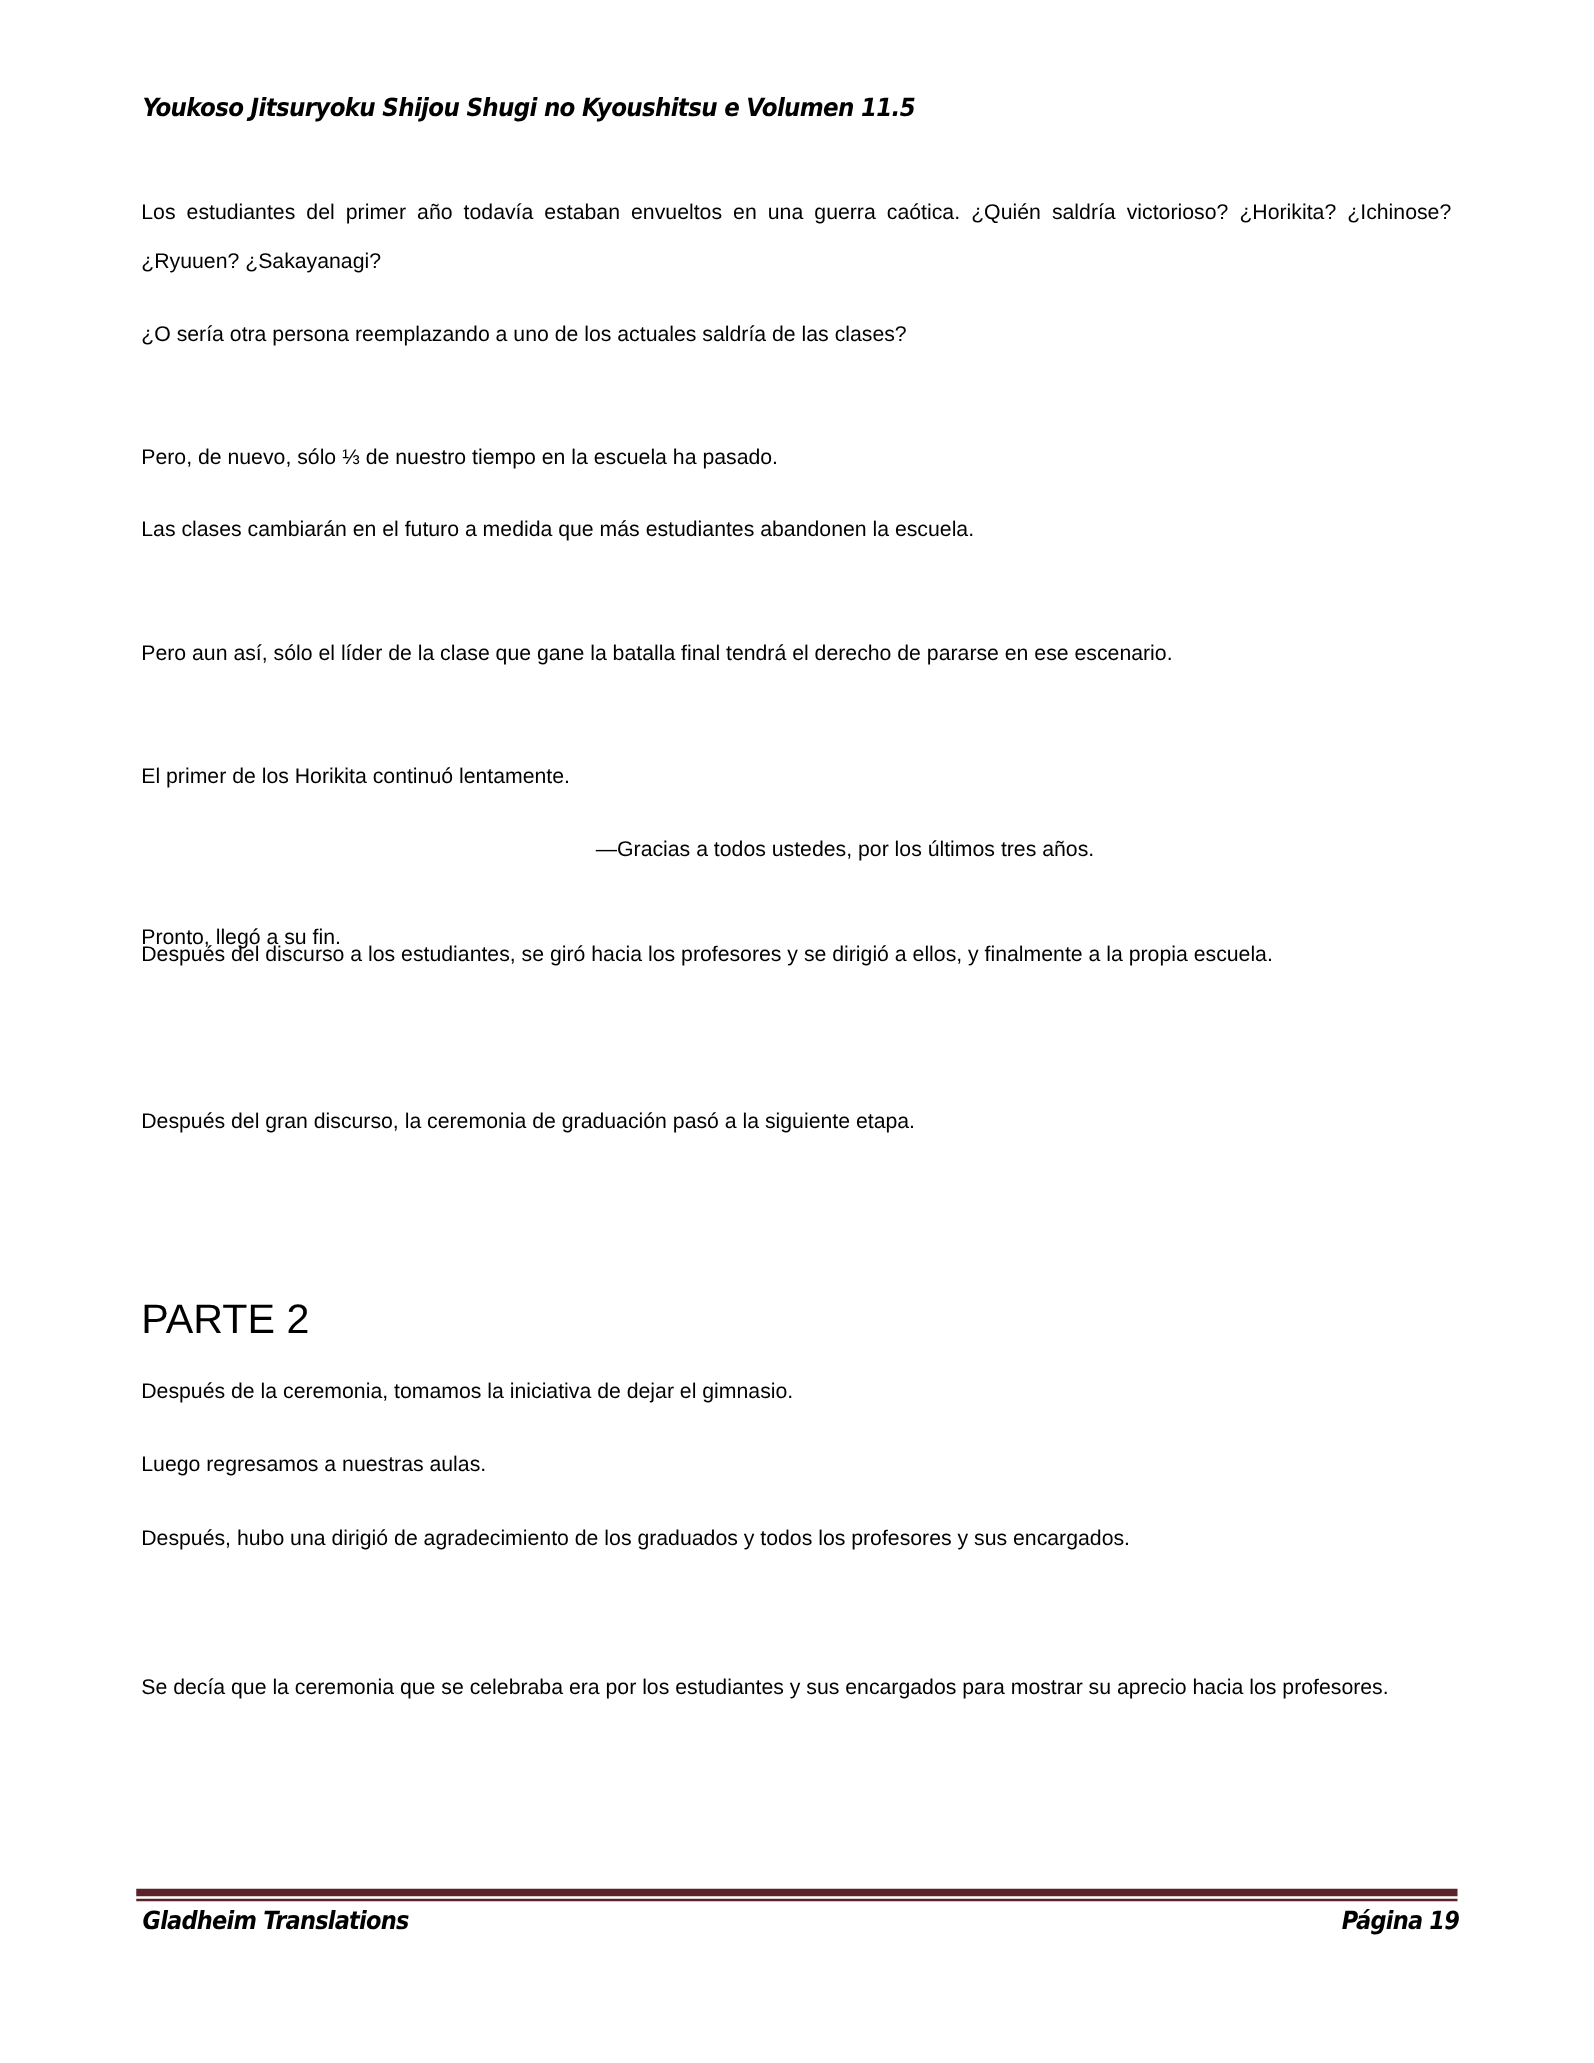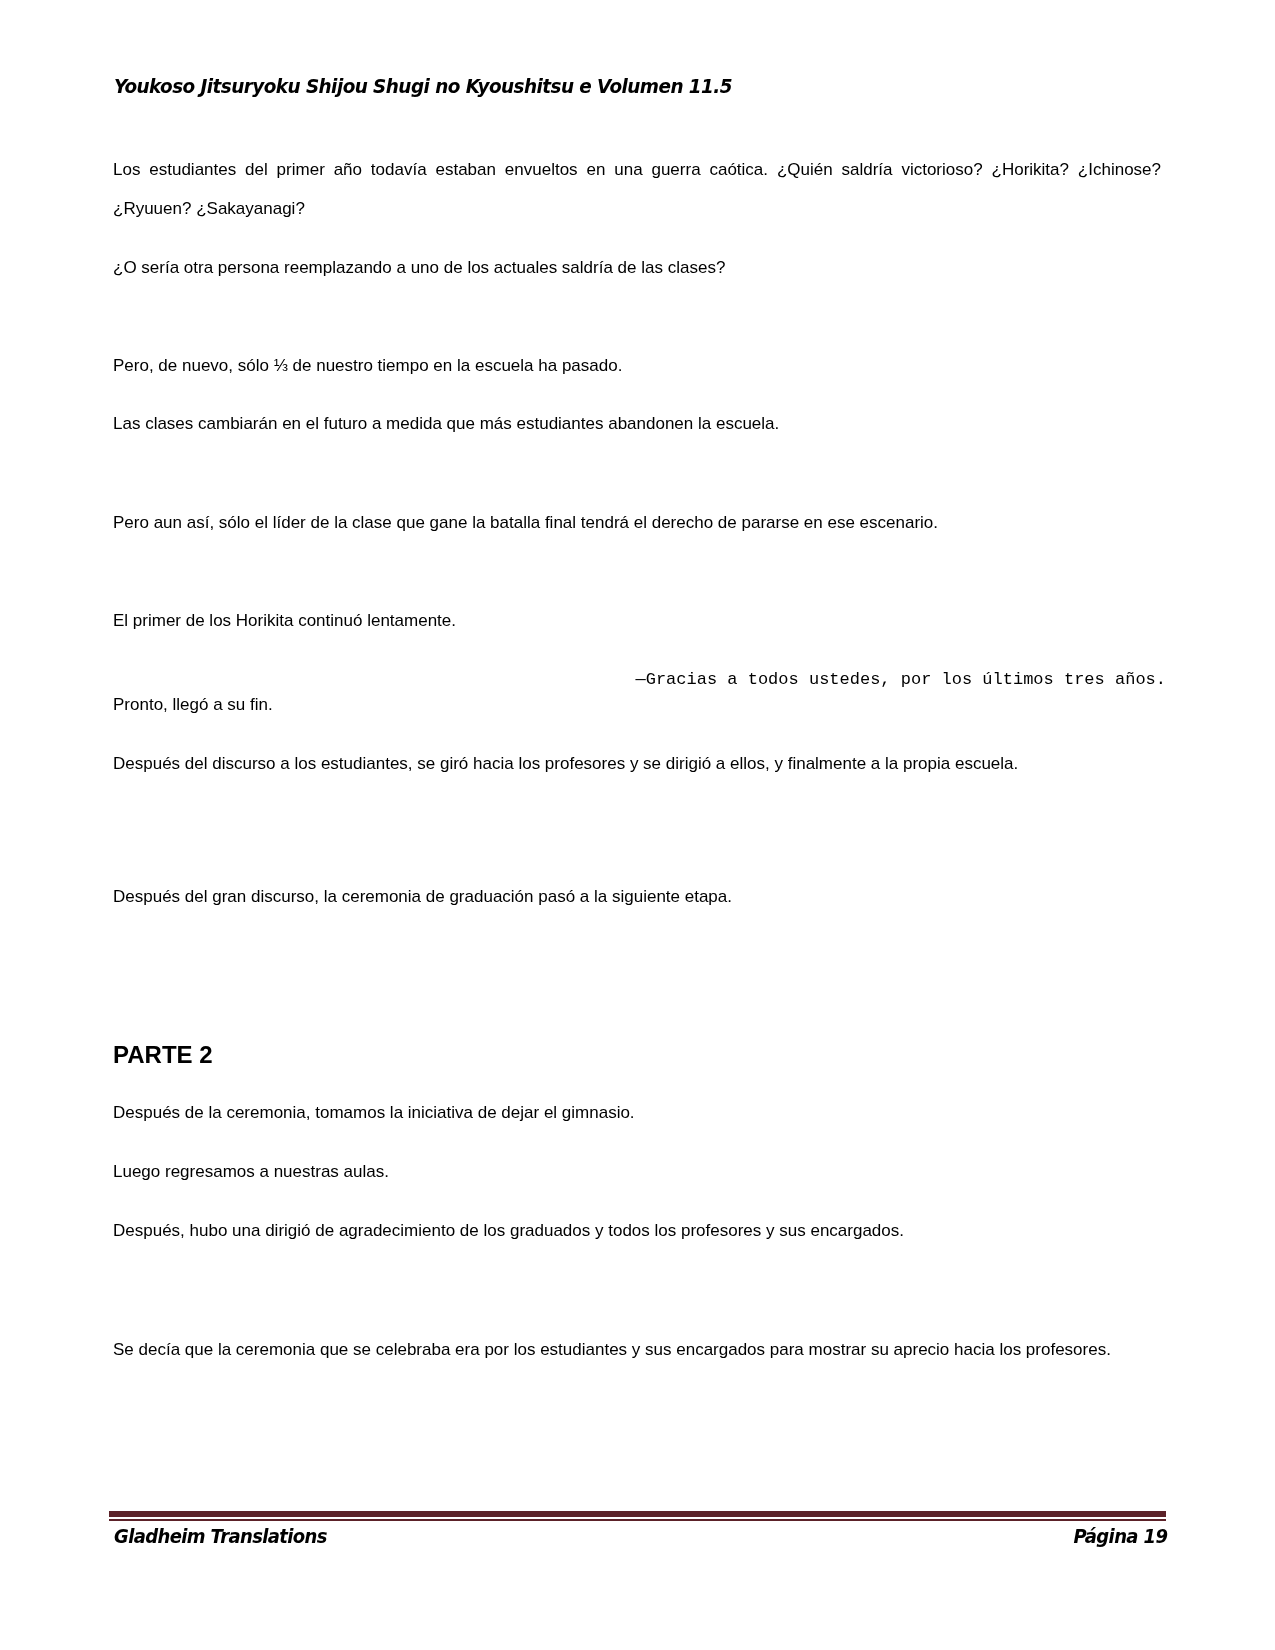"—Gracias a todos ustedes, por" .para.dialogue { font-family: Liberation Mono, monospace -> none; text-align: right -> center }
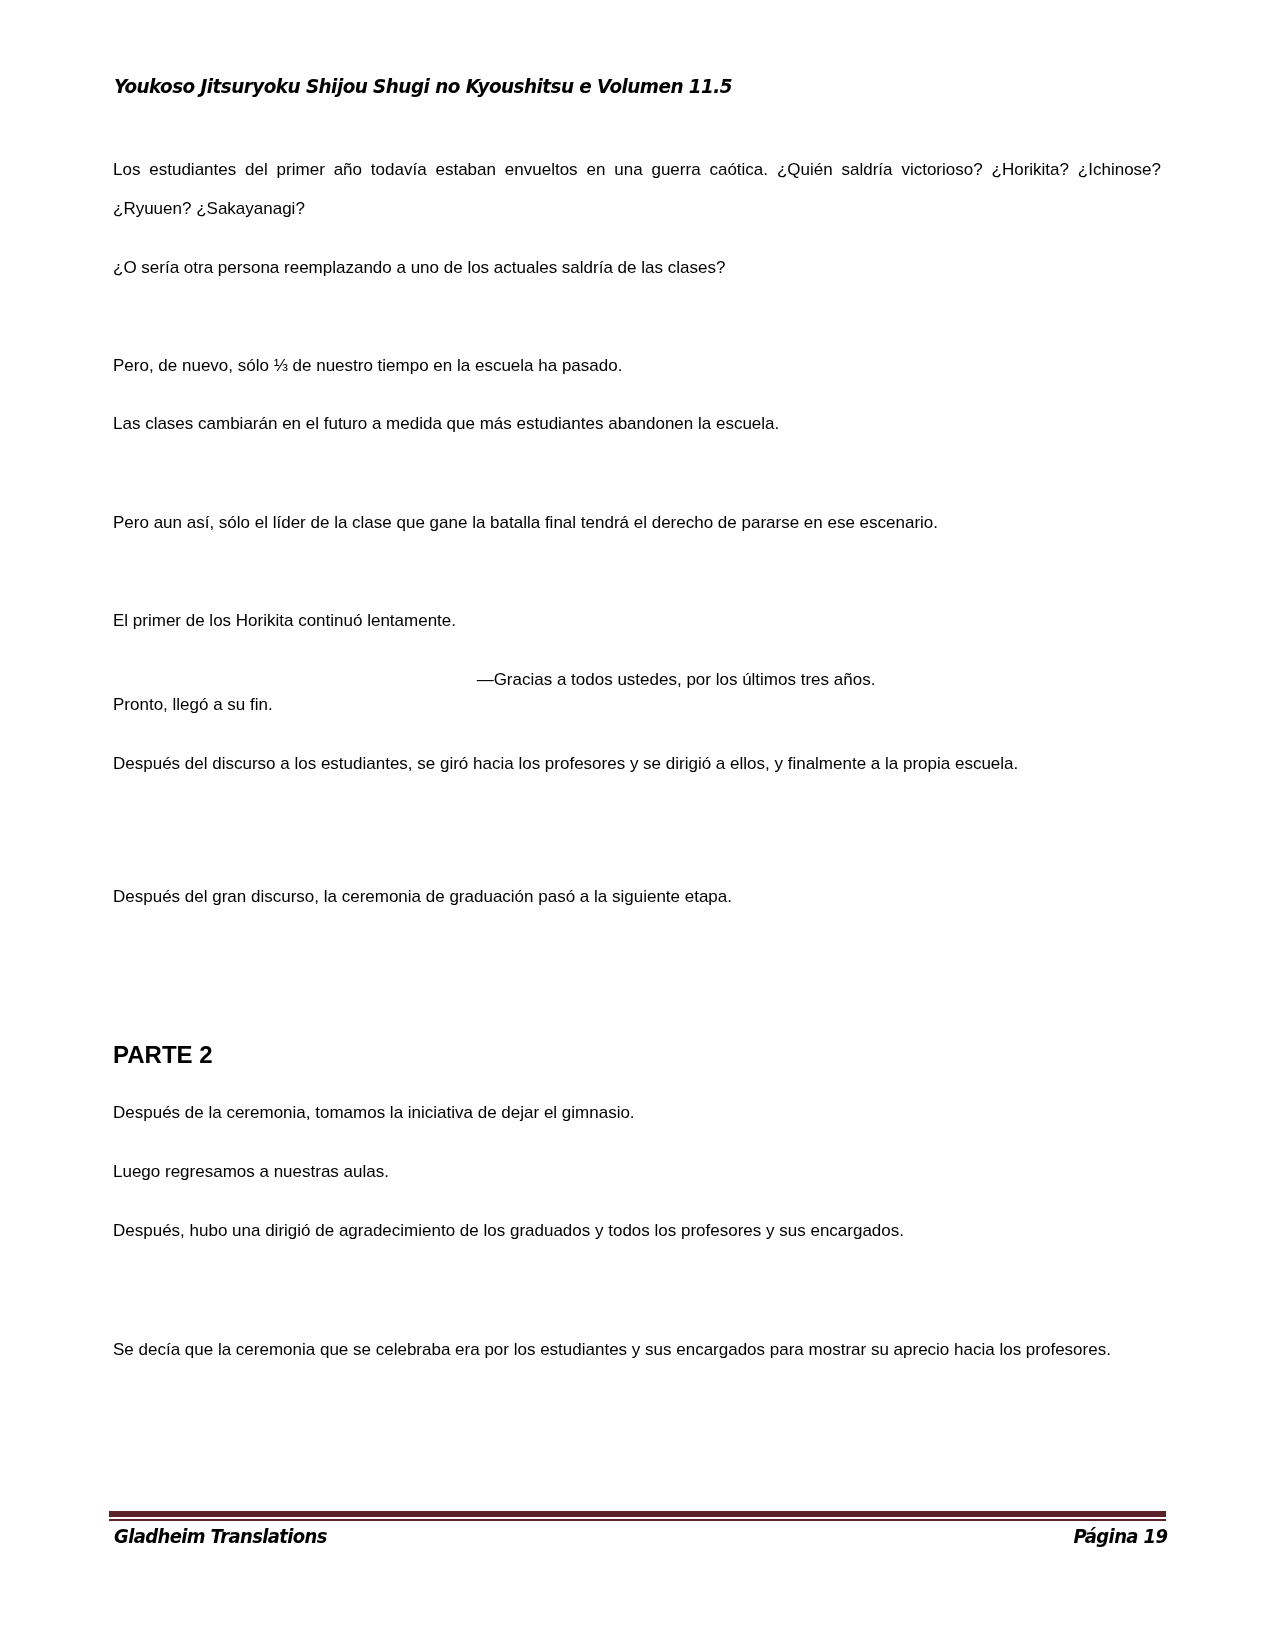"Pronto, llegó a su fin." p.para { top: 685px -> 730px }
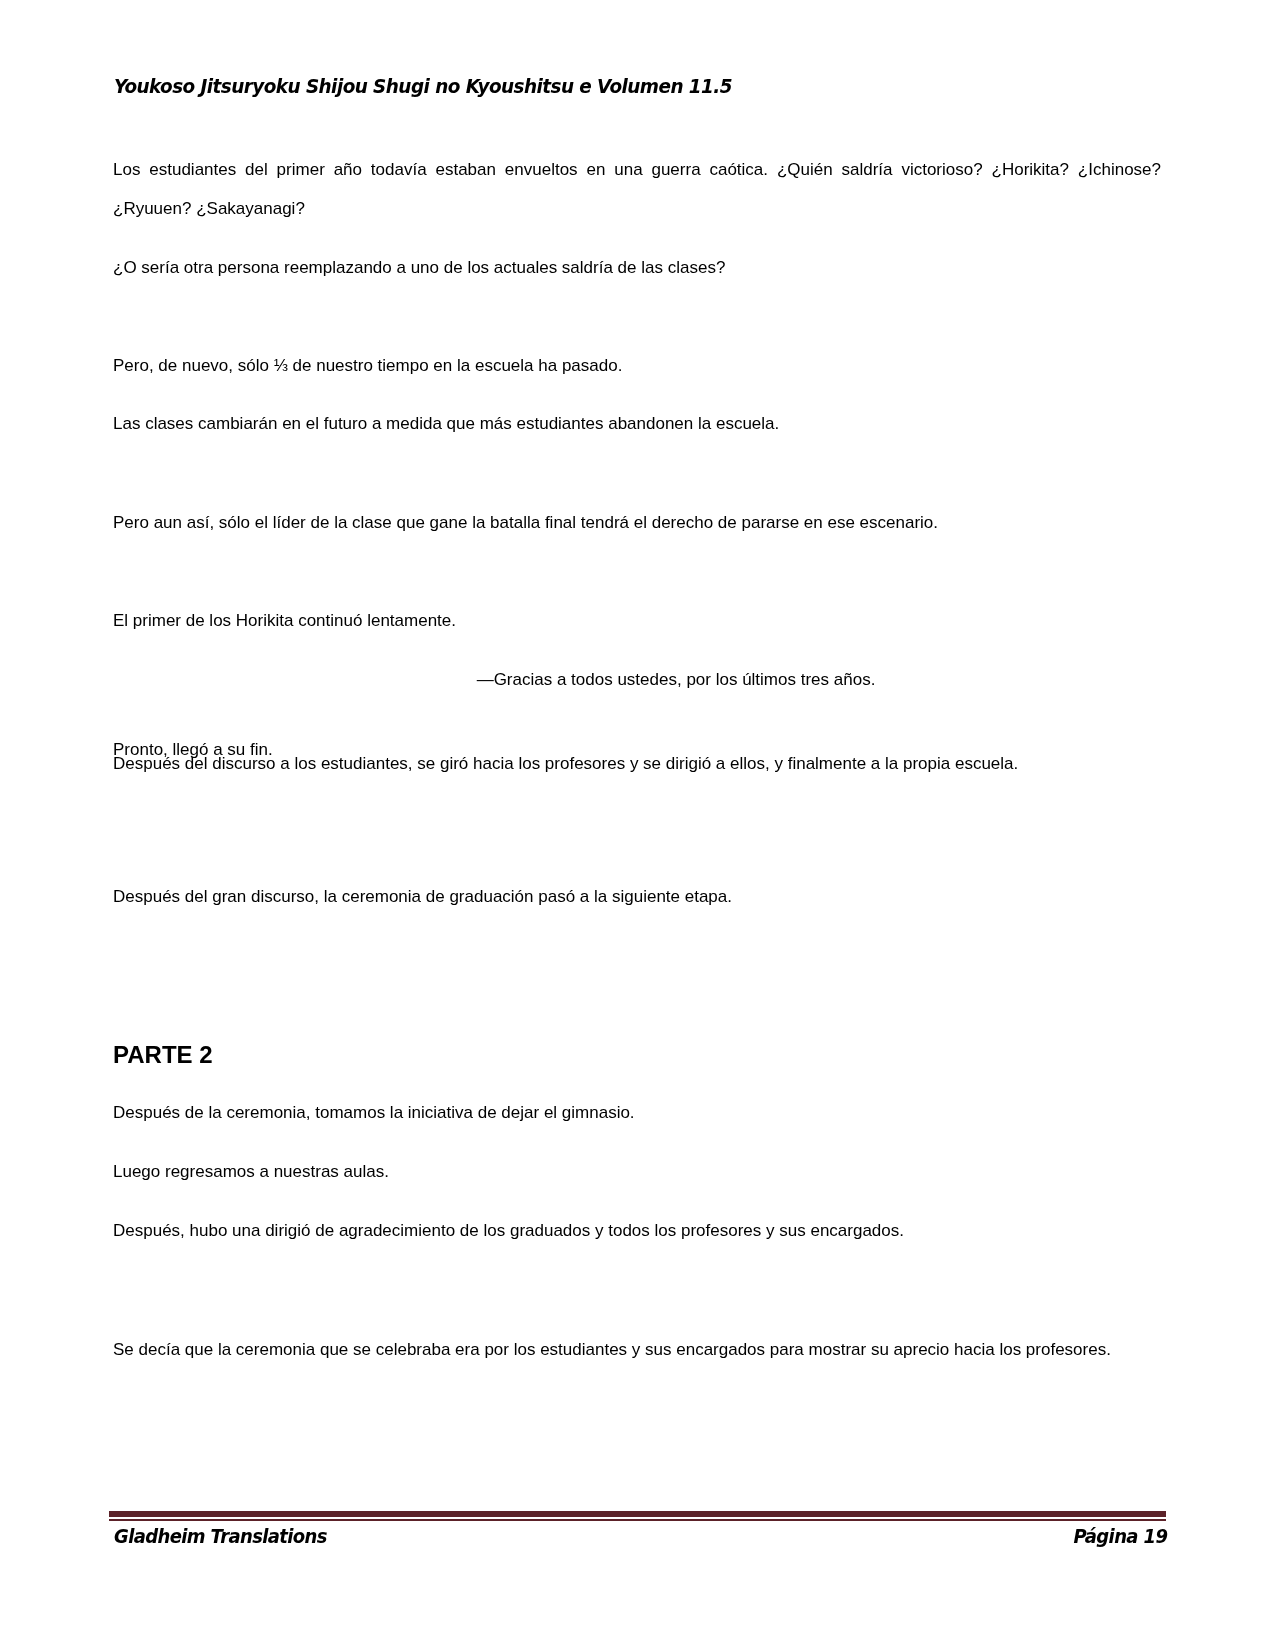"PARTE 2" .section-heading { font-size: 24px -> 33px; font-weight: bold -> normal }
